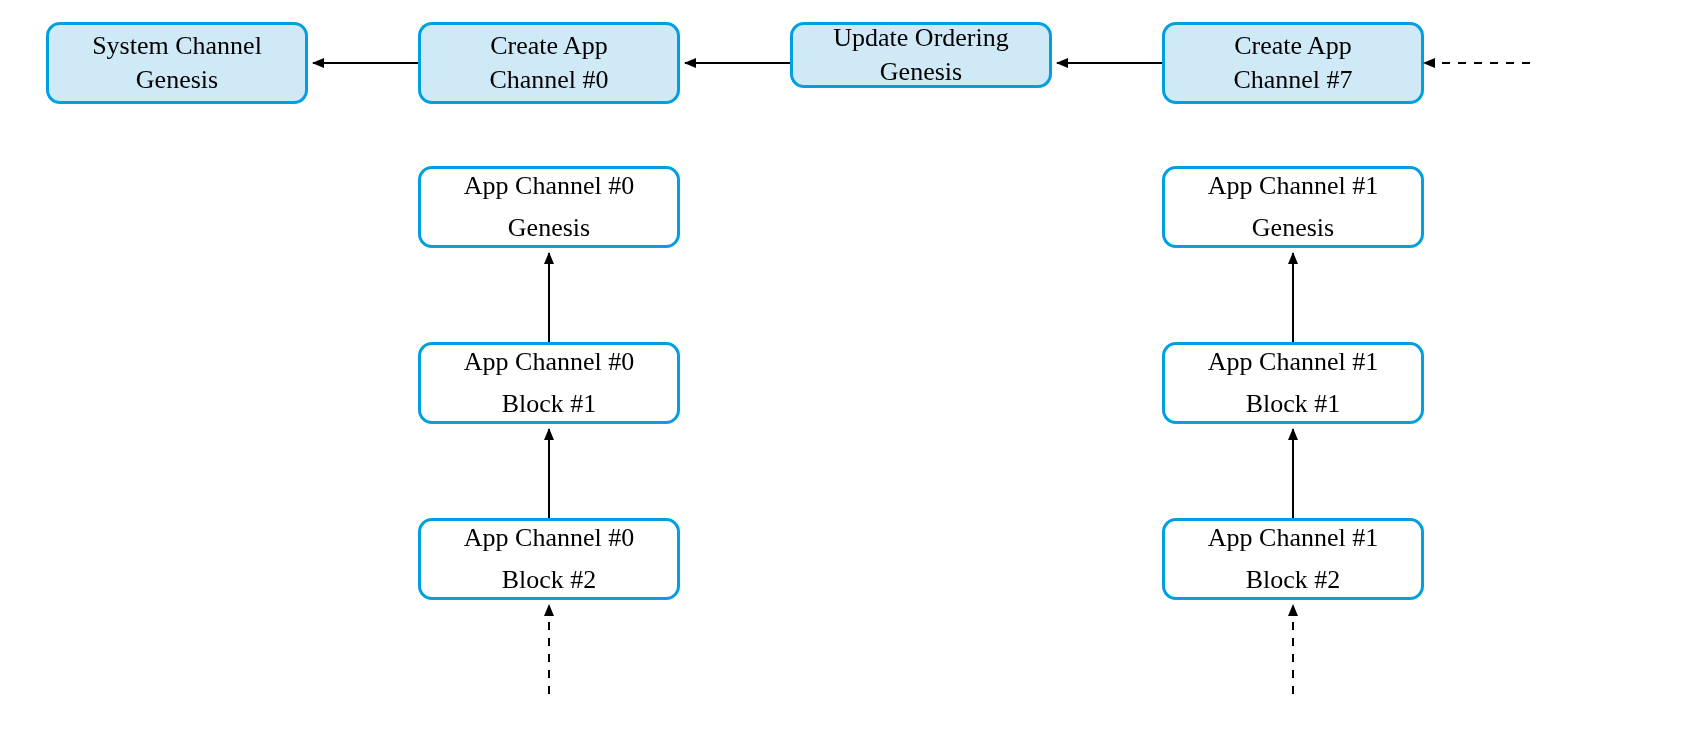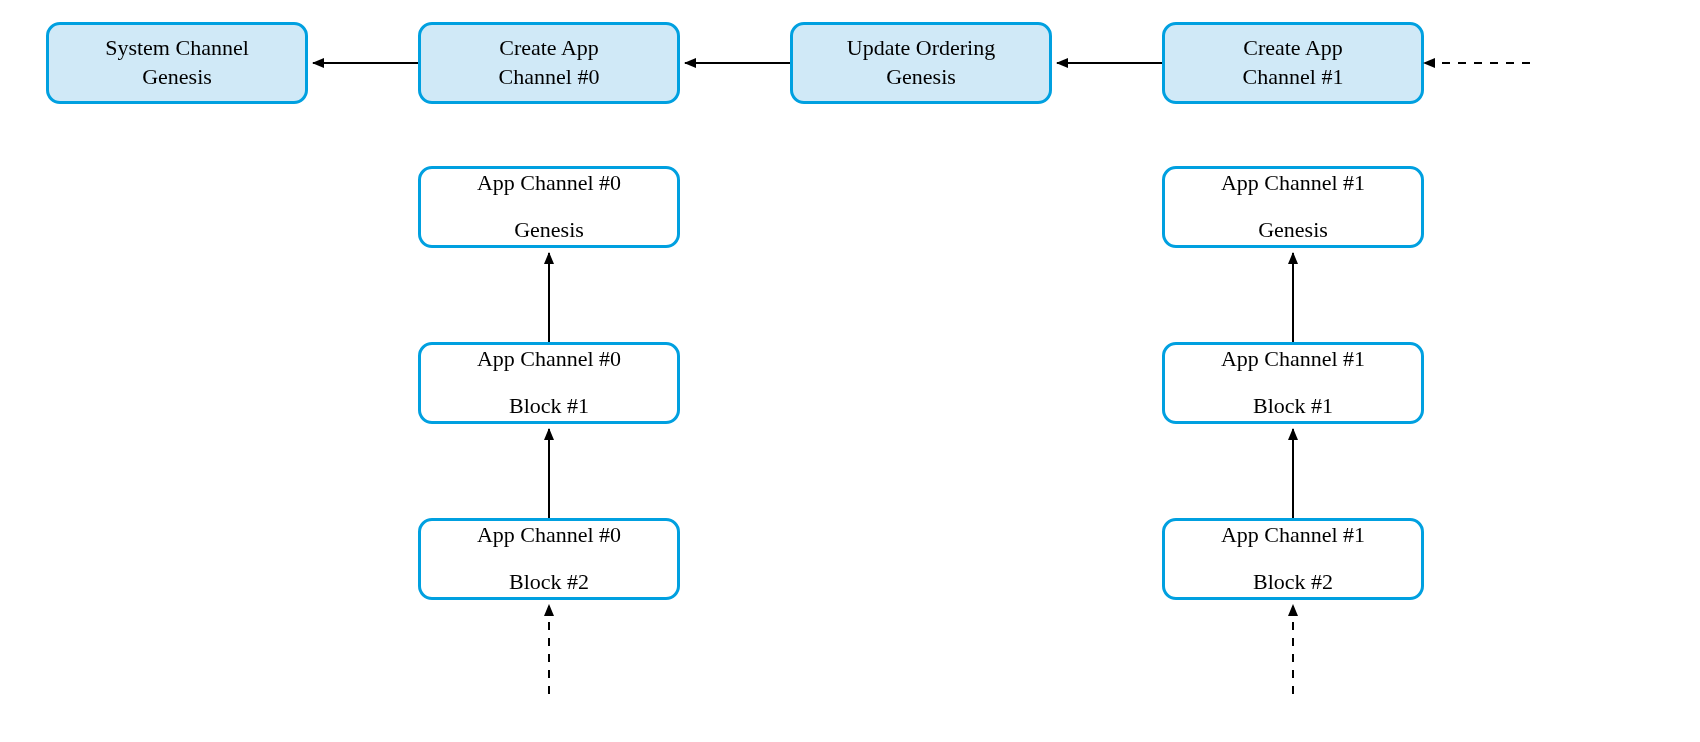"System Channel" .box { font-size: 22px -> 26px }
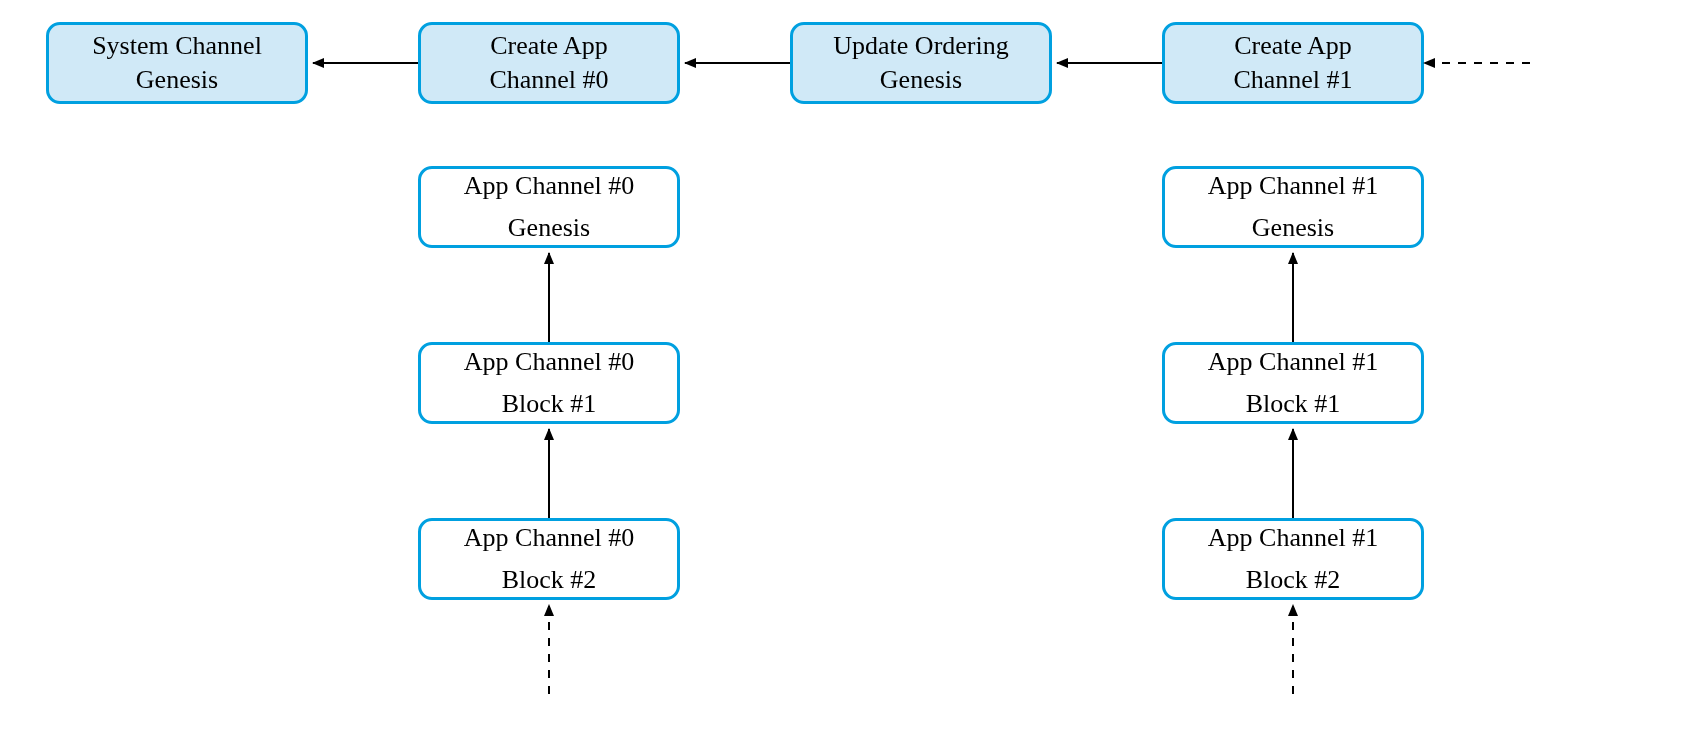"Update Ordering" div.box { height: 82px -> 66px }
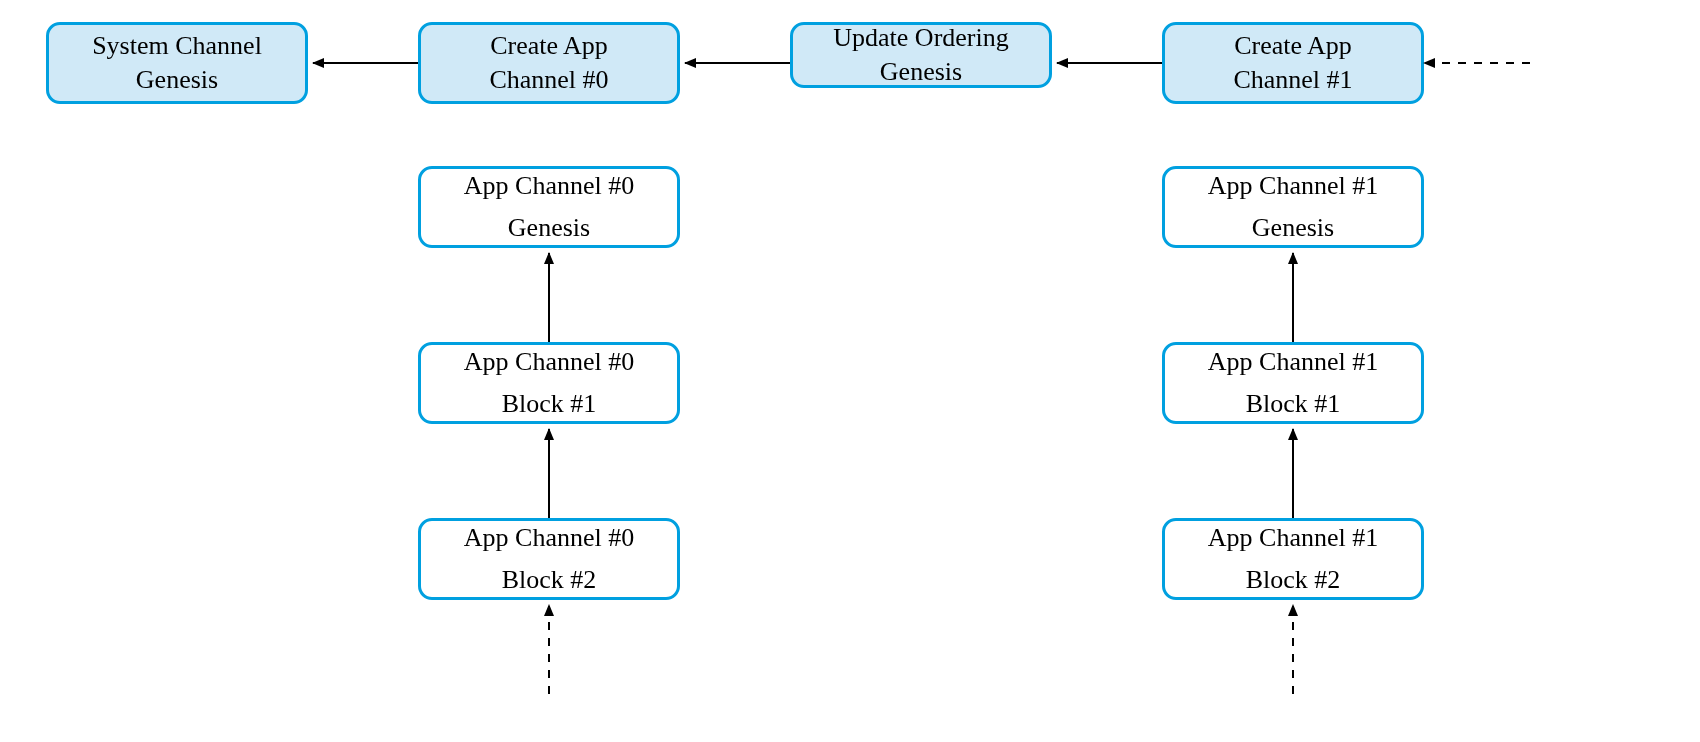"Channel #1" span.line2 { text: 1 -> 7 }
